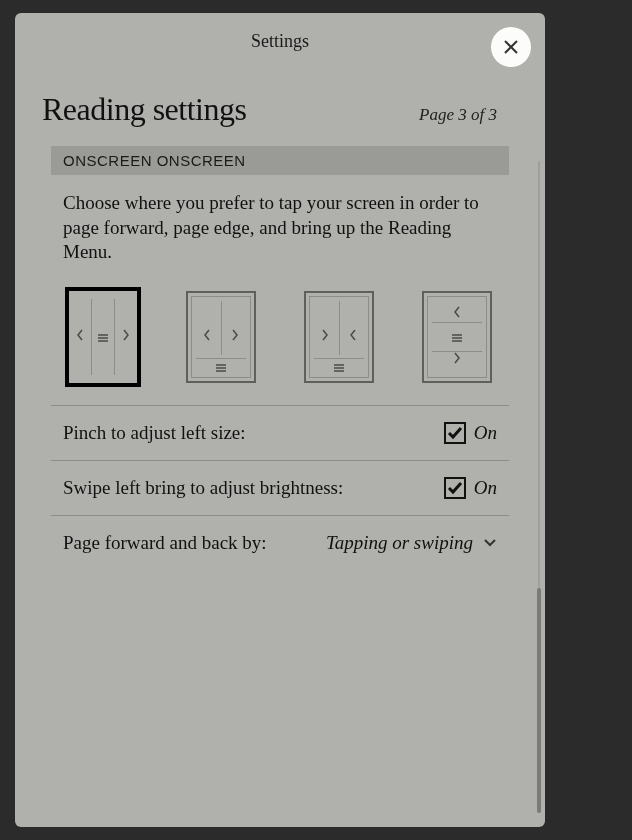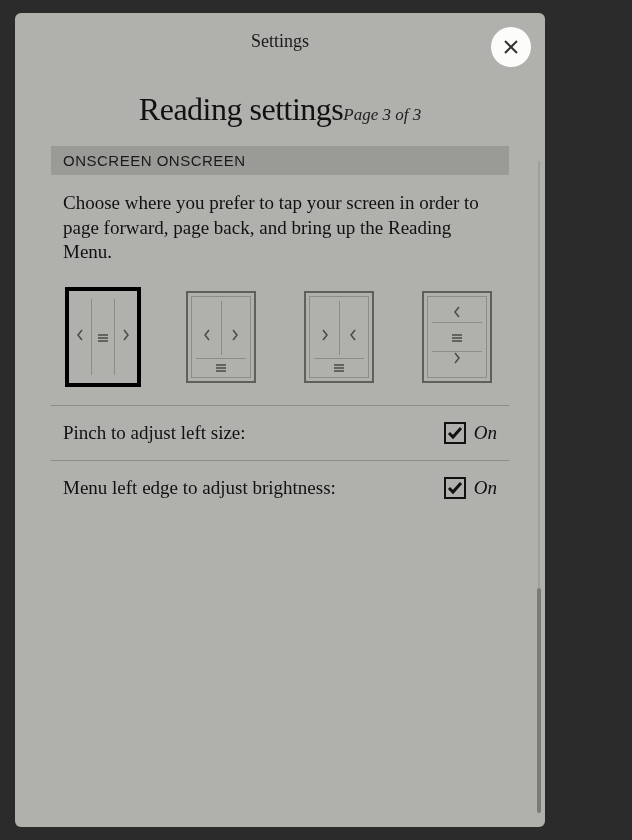"Reading settings" .header-row { justify-content: center -> space-between; padding: 22px 48px 0 48px -> 22px 48px 0 27px }
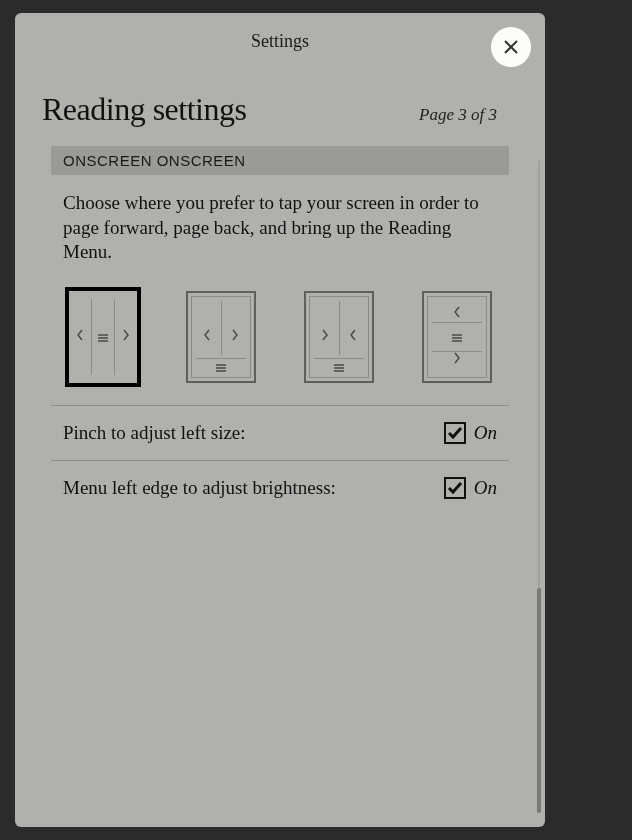"Choose where you prefer to" div.description { text: back -> edge }
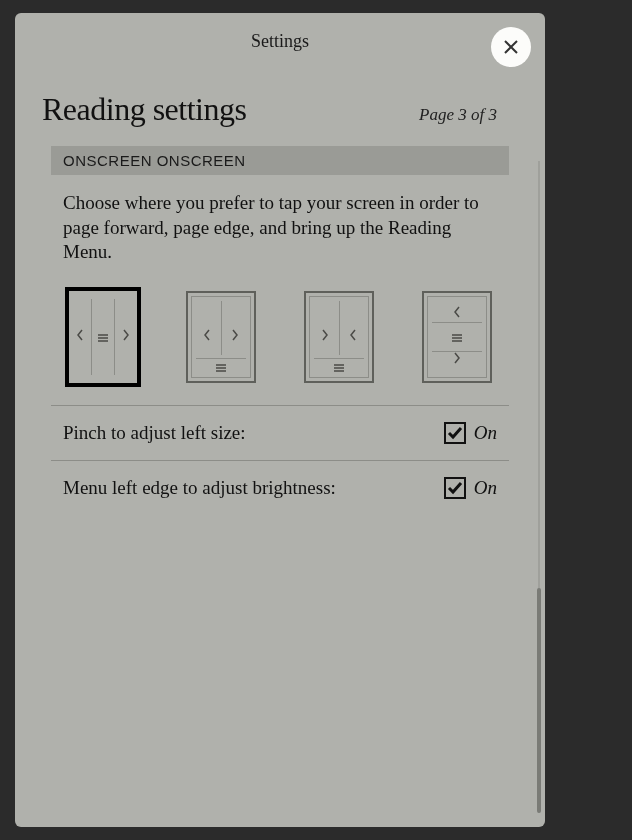"Menu left edge to adjust" span { text: Menu left edge -> Swipe left bring }
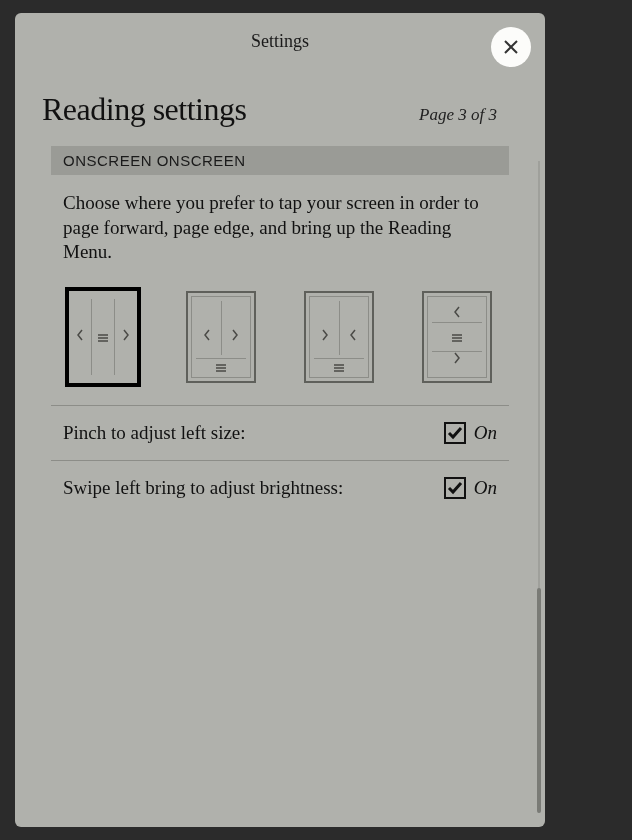"Page forward and back by:" div.row { html: none -> <div> <span>Page forward and back by:</span> <span> <span>Tapping or swiping</span> <svg> <path></path> </svg> </span> </div> }
